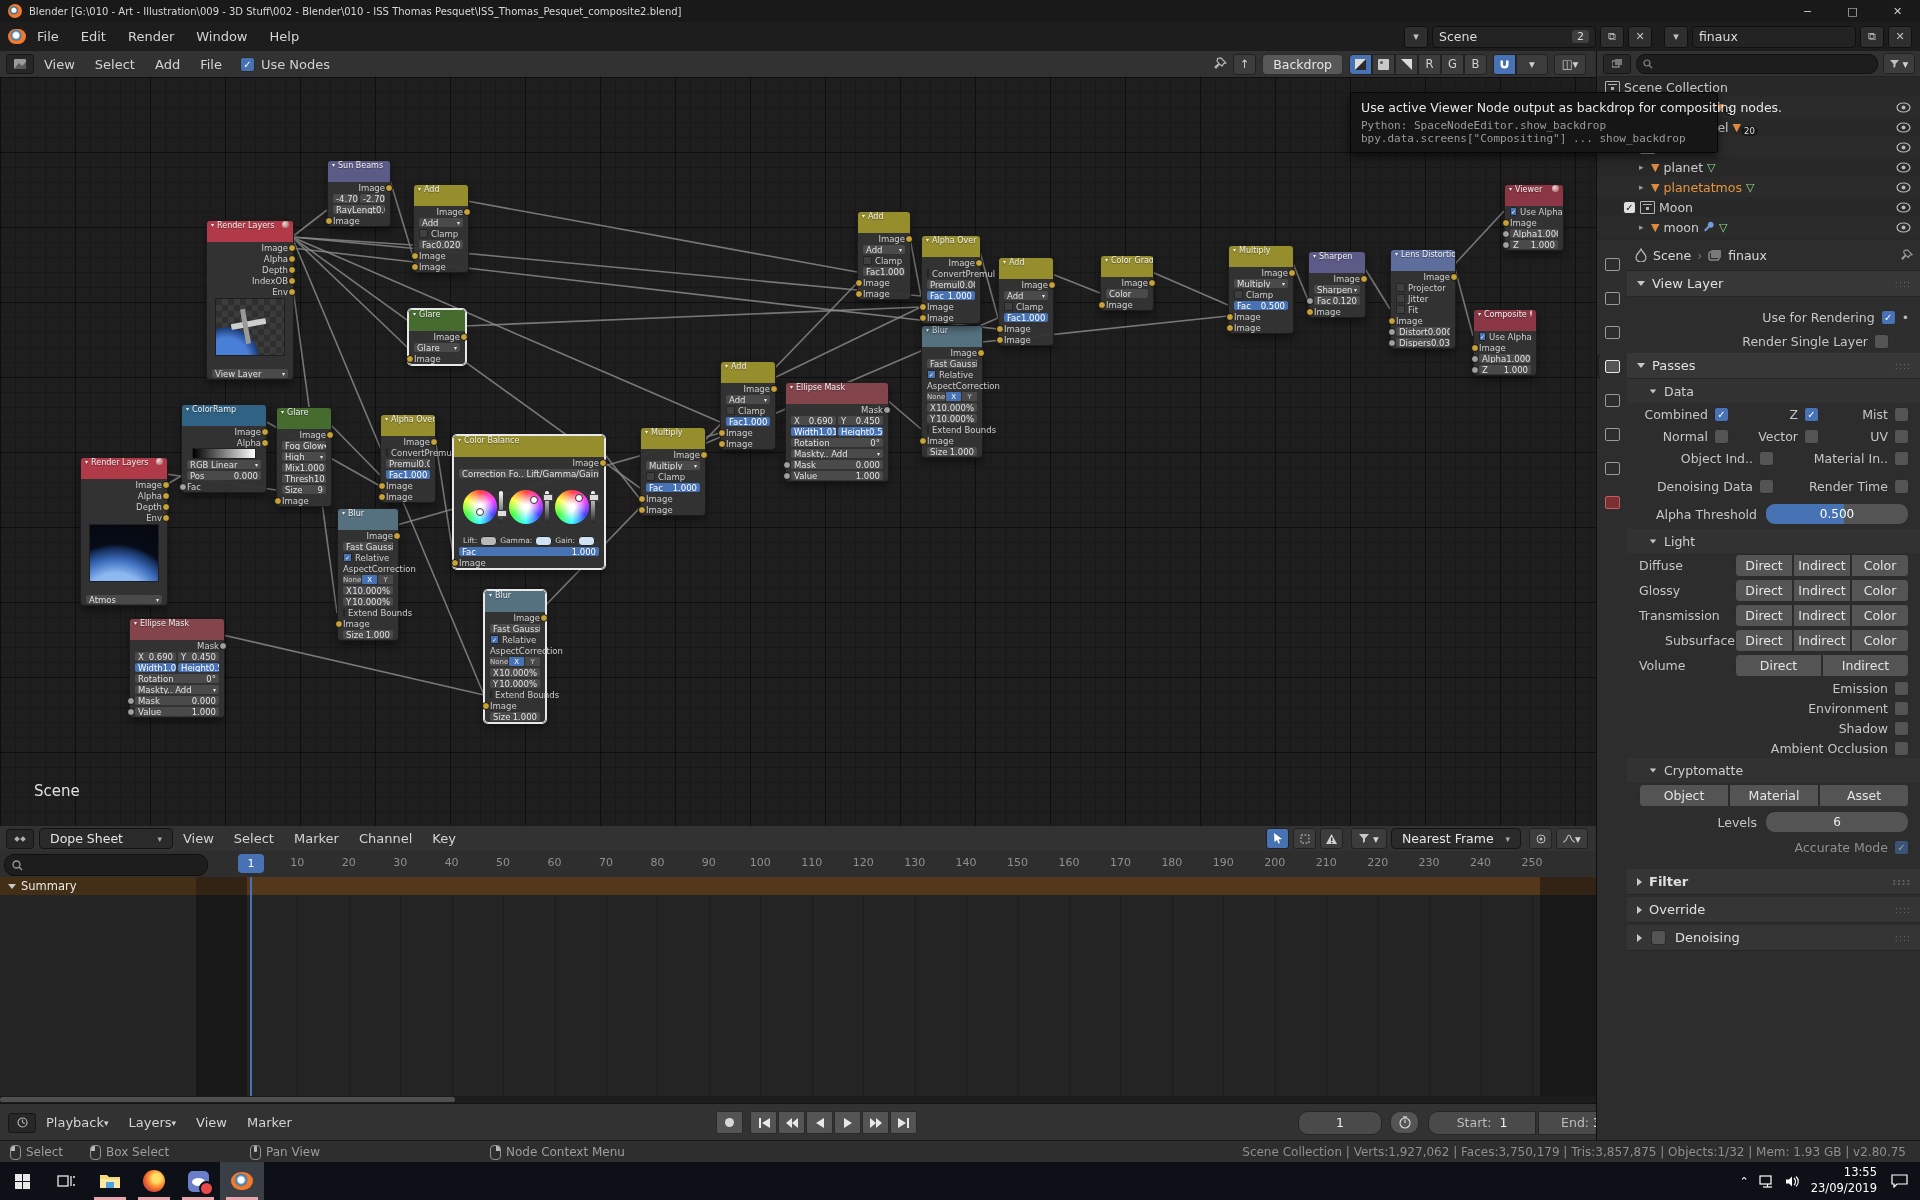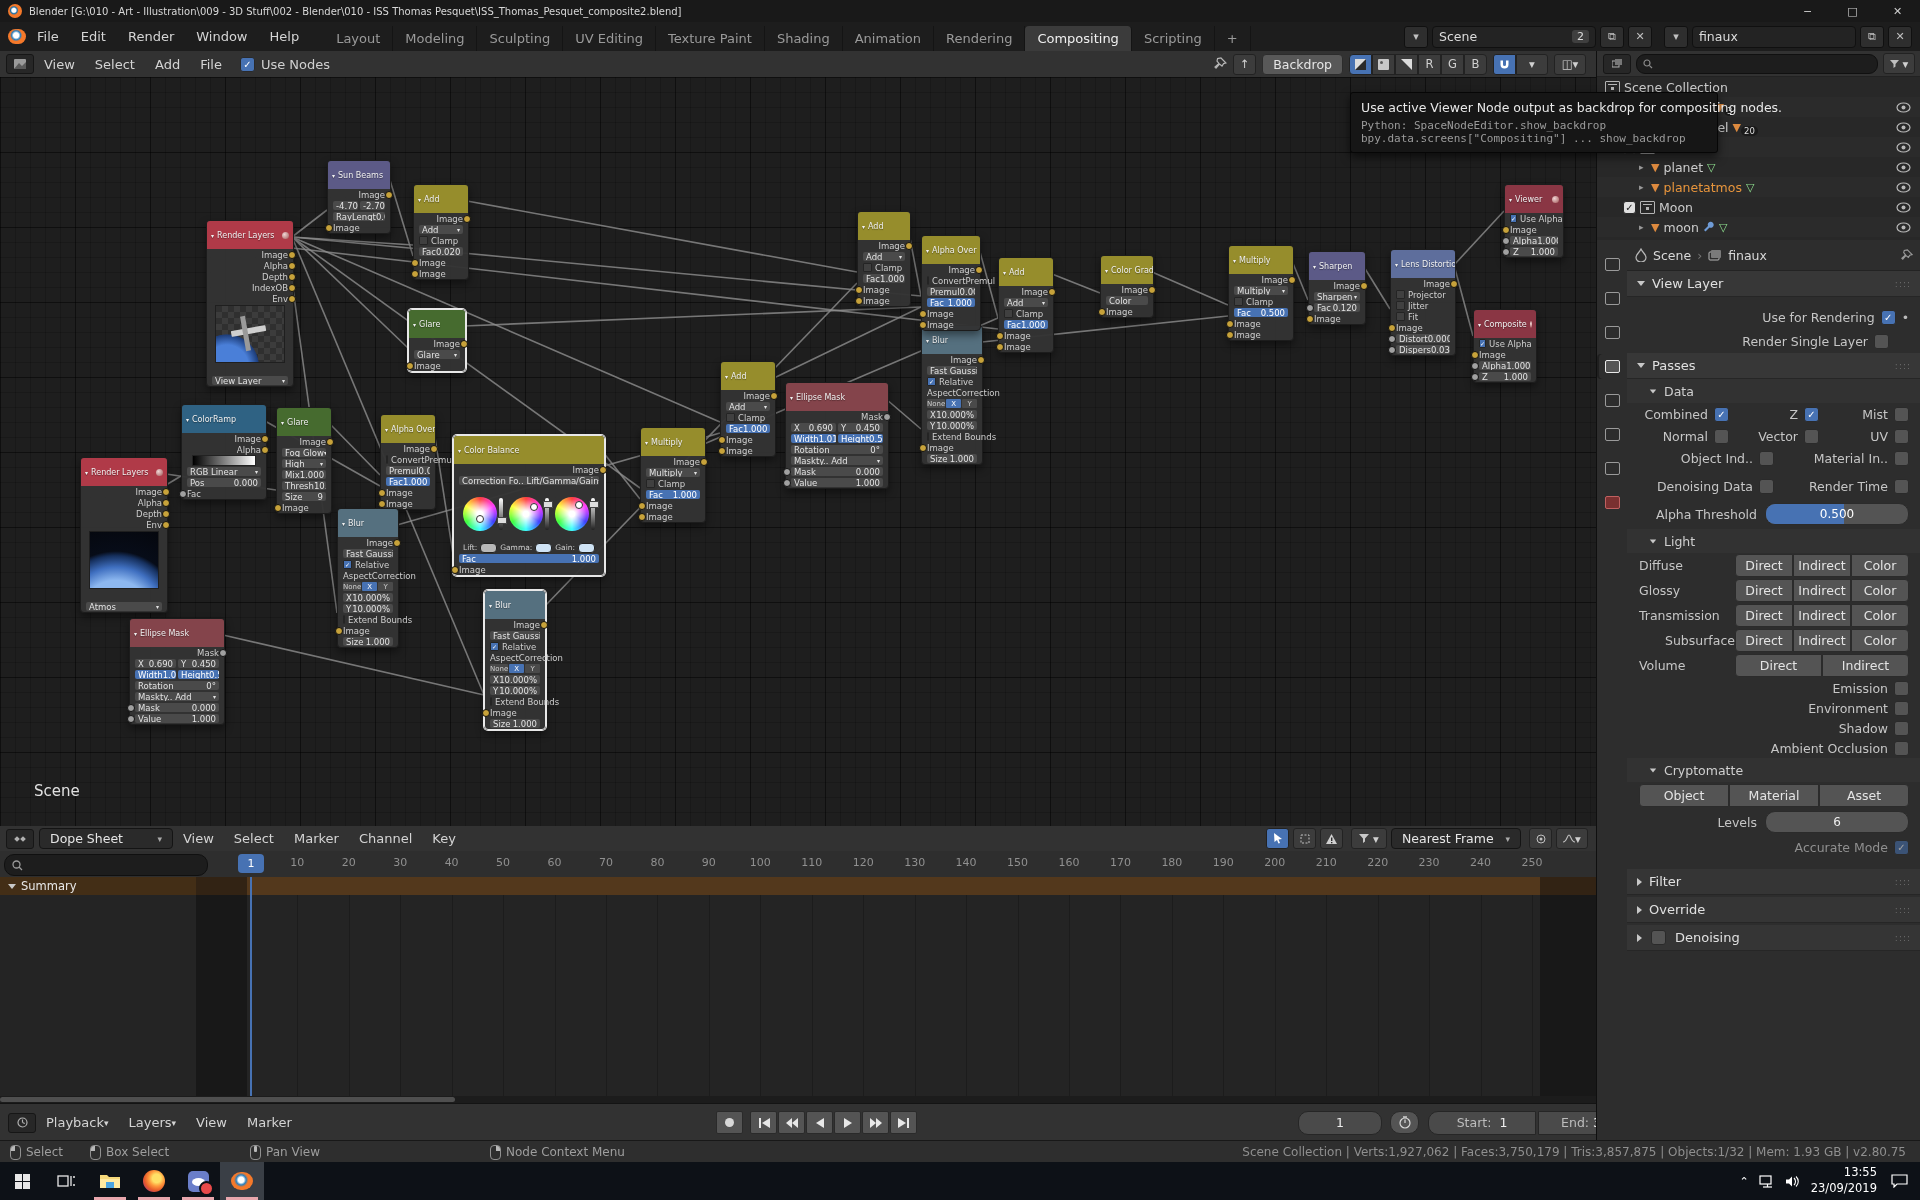"Layout" div { html: <div> <div>Layout</div> <div>Modeling</div> <div>Sculpting</div> <div>UV Editing</div> <div>Texture Paint</div> <div>Shading</div> <div>Animation</div> <div>Rendering</div> <div>Compositing</div> <div>Scripting</div> <div>+</div> </div> -> none }
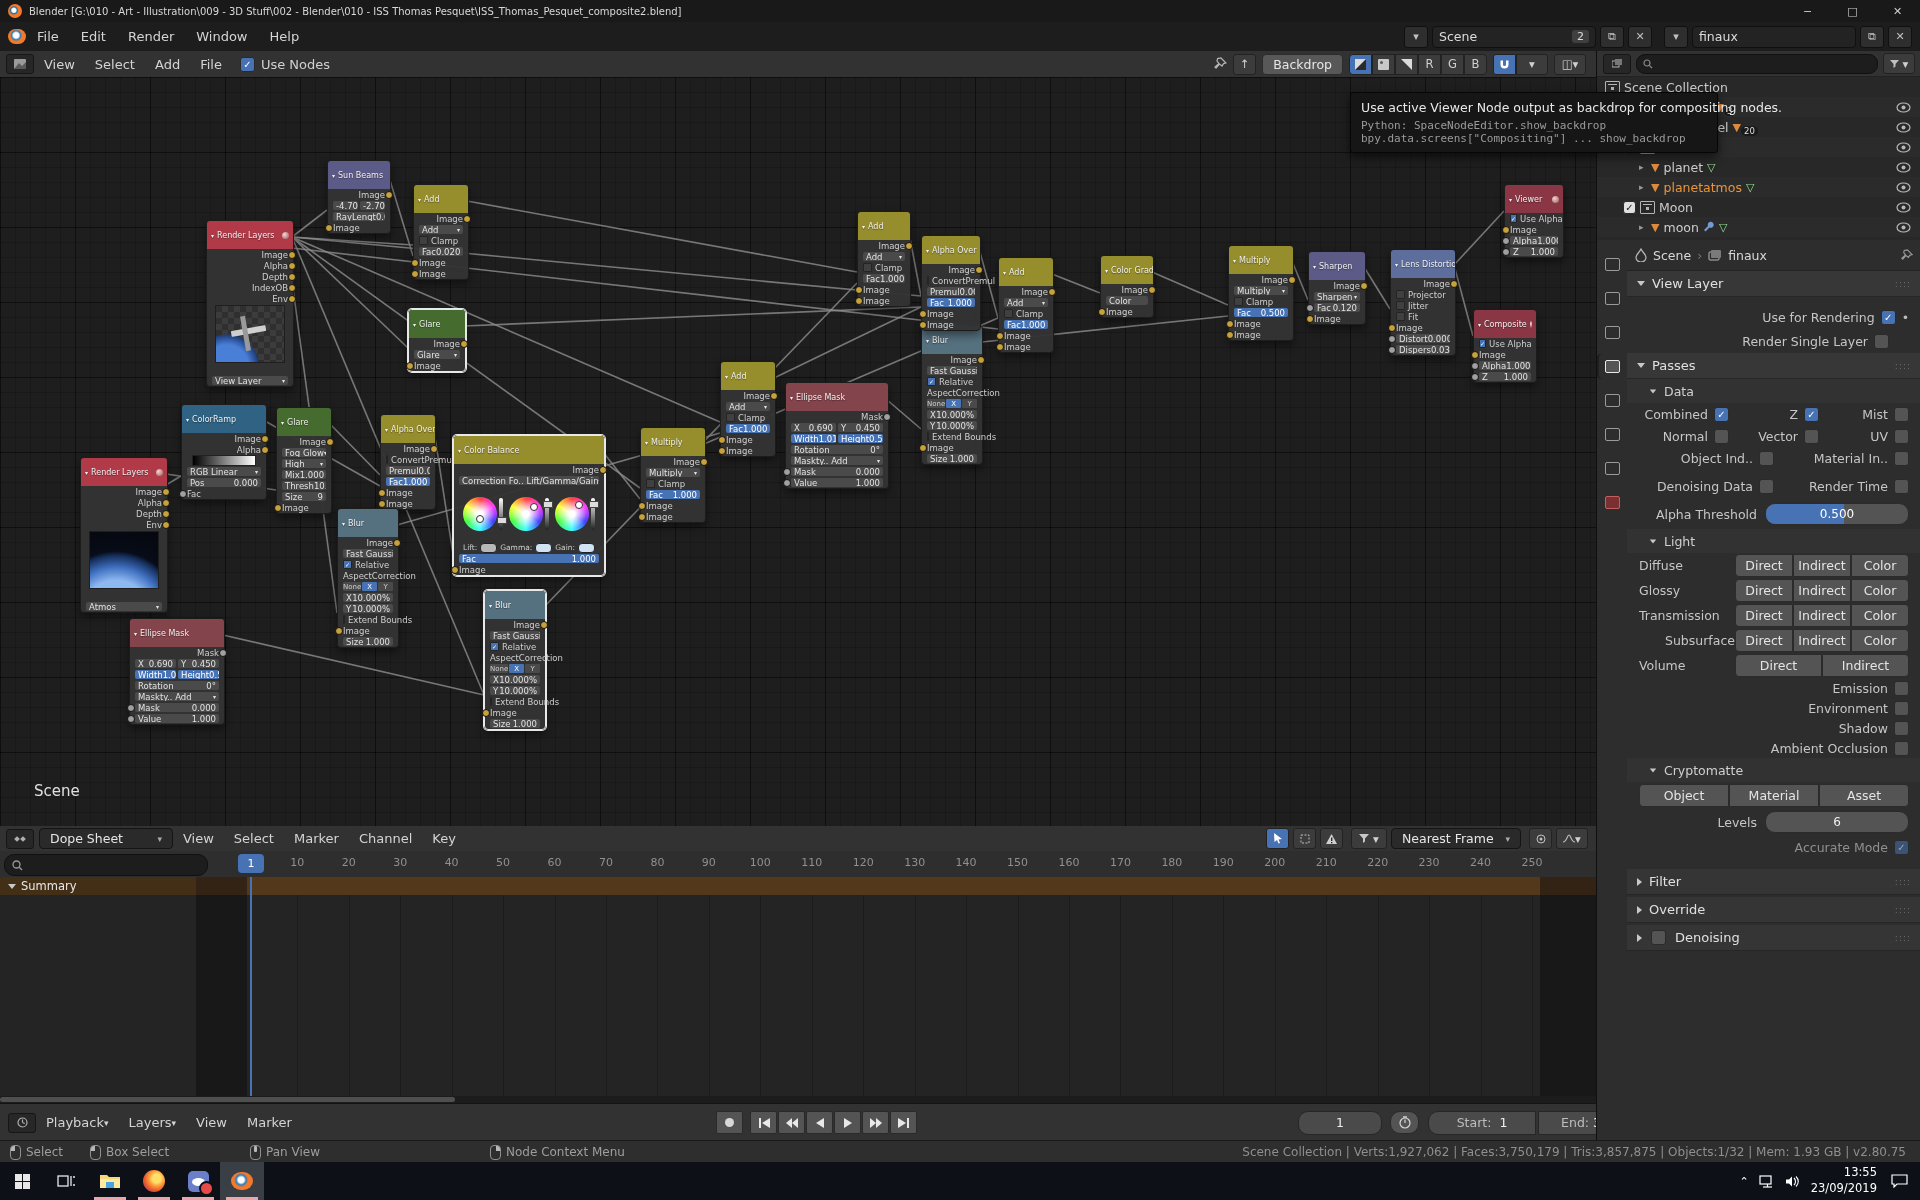"Sun Beams" .node .hd { align-items: center -> none; height: 28px -> 21px }
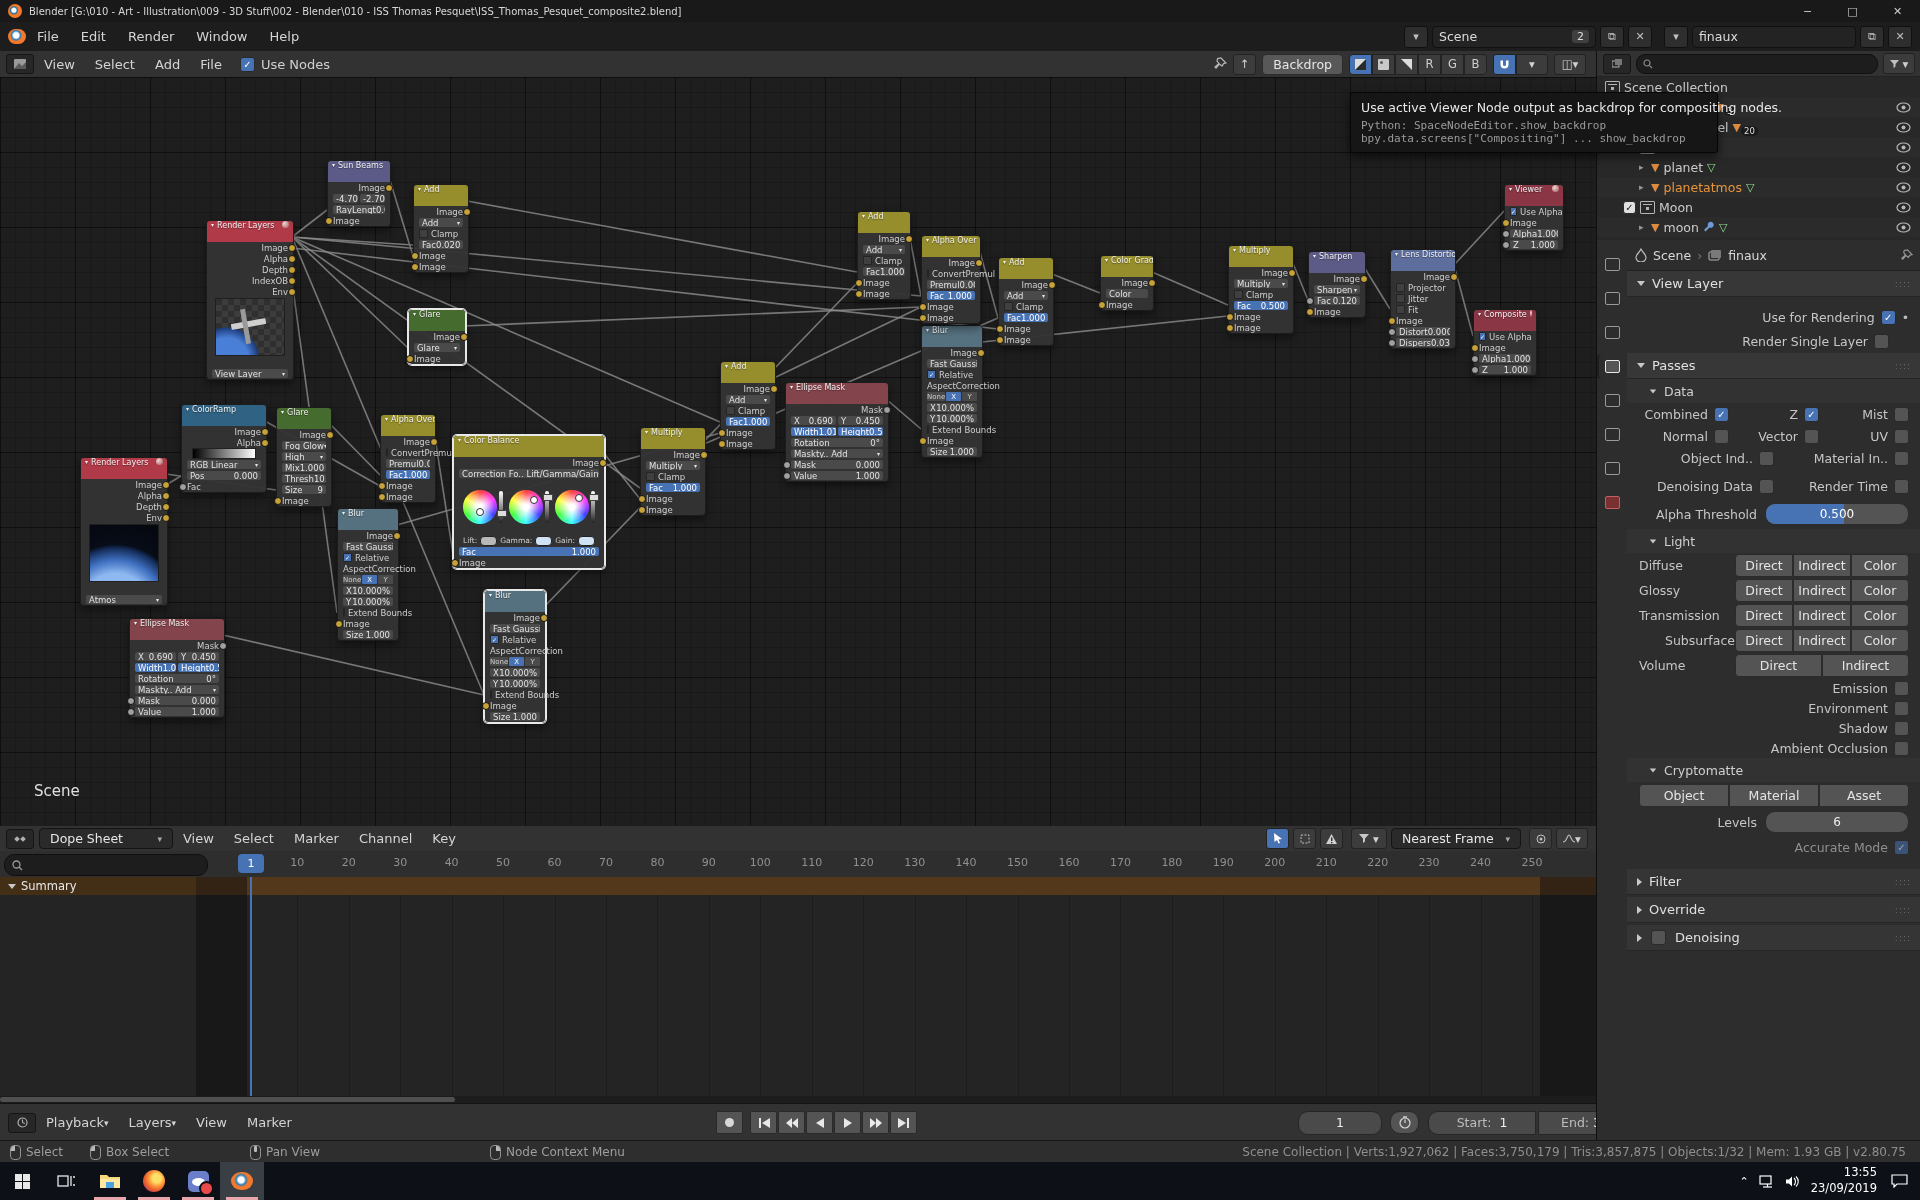"Filter" div.phdr { font-weight: none -> bold }
